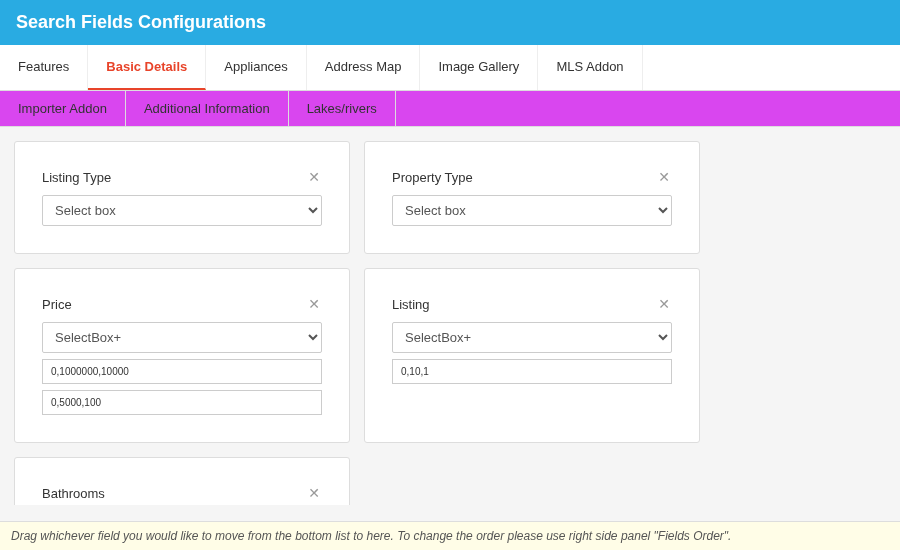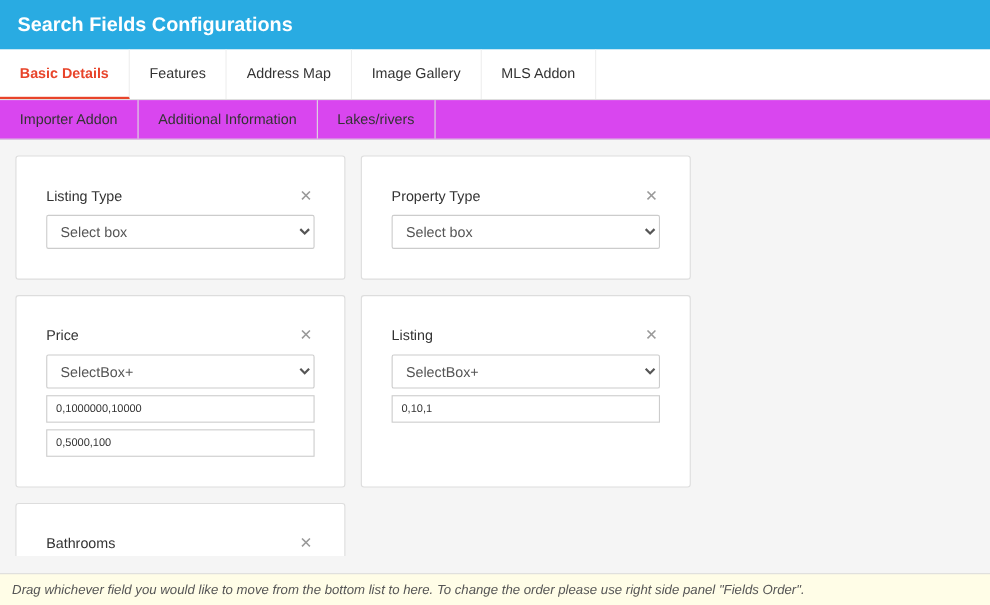"Basic Details" div.tab { order: before "Features" -> after "Features" }
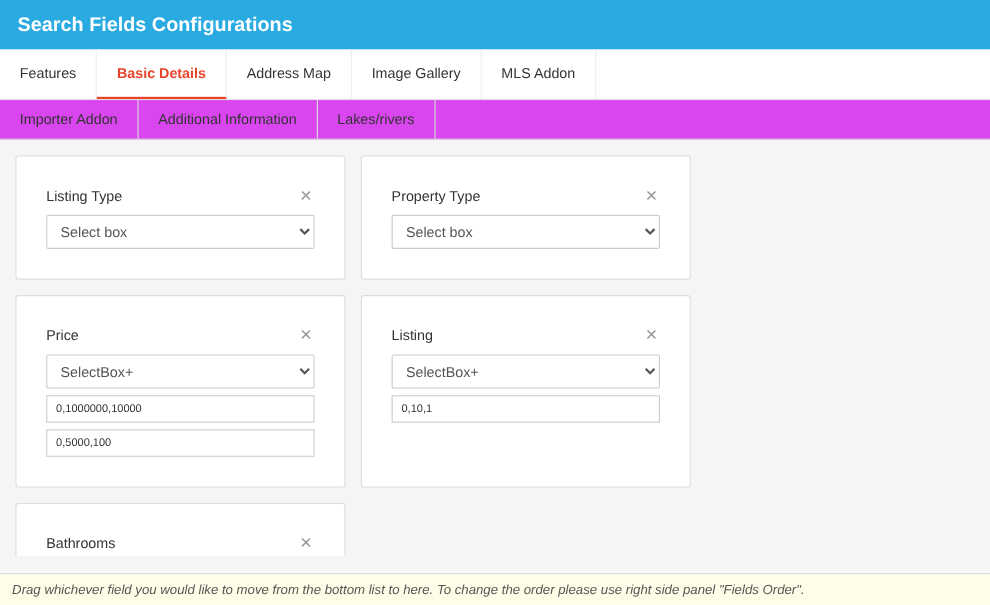"Appliances" div.tab { html: none -> <div>Appliances</div> }
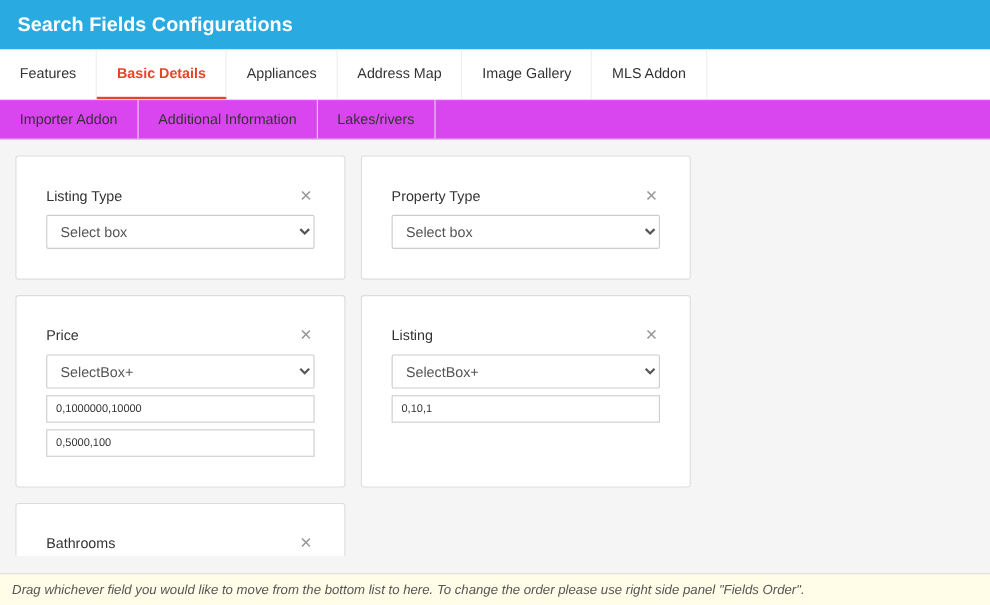"Listing Type" .field-card { width: 300px -> 336px }
